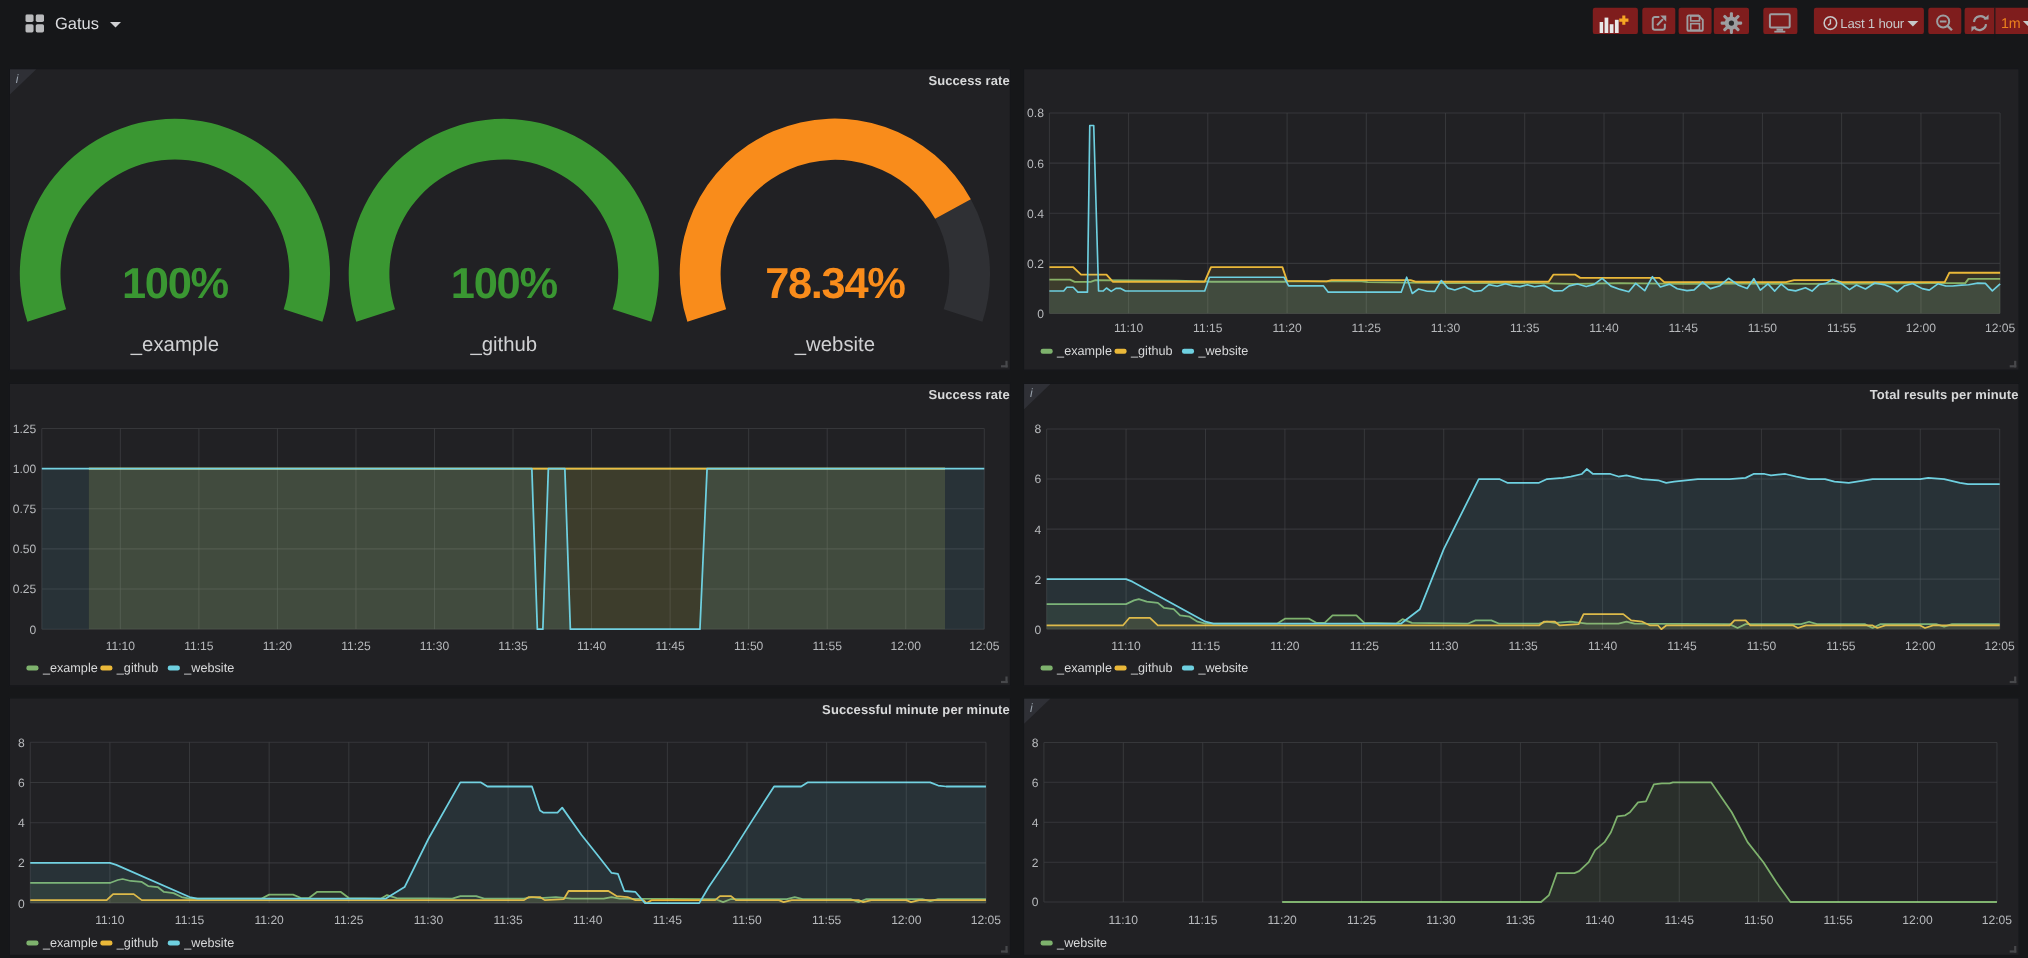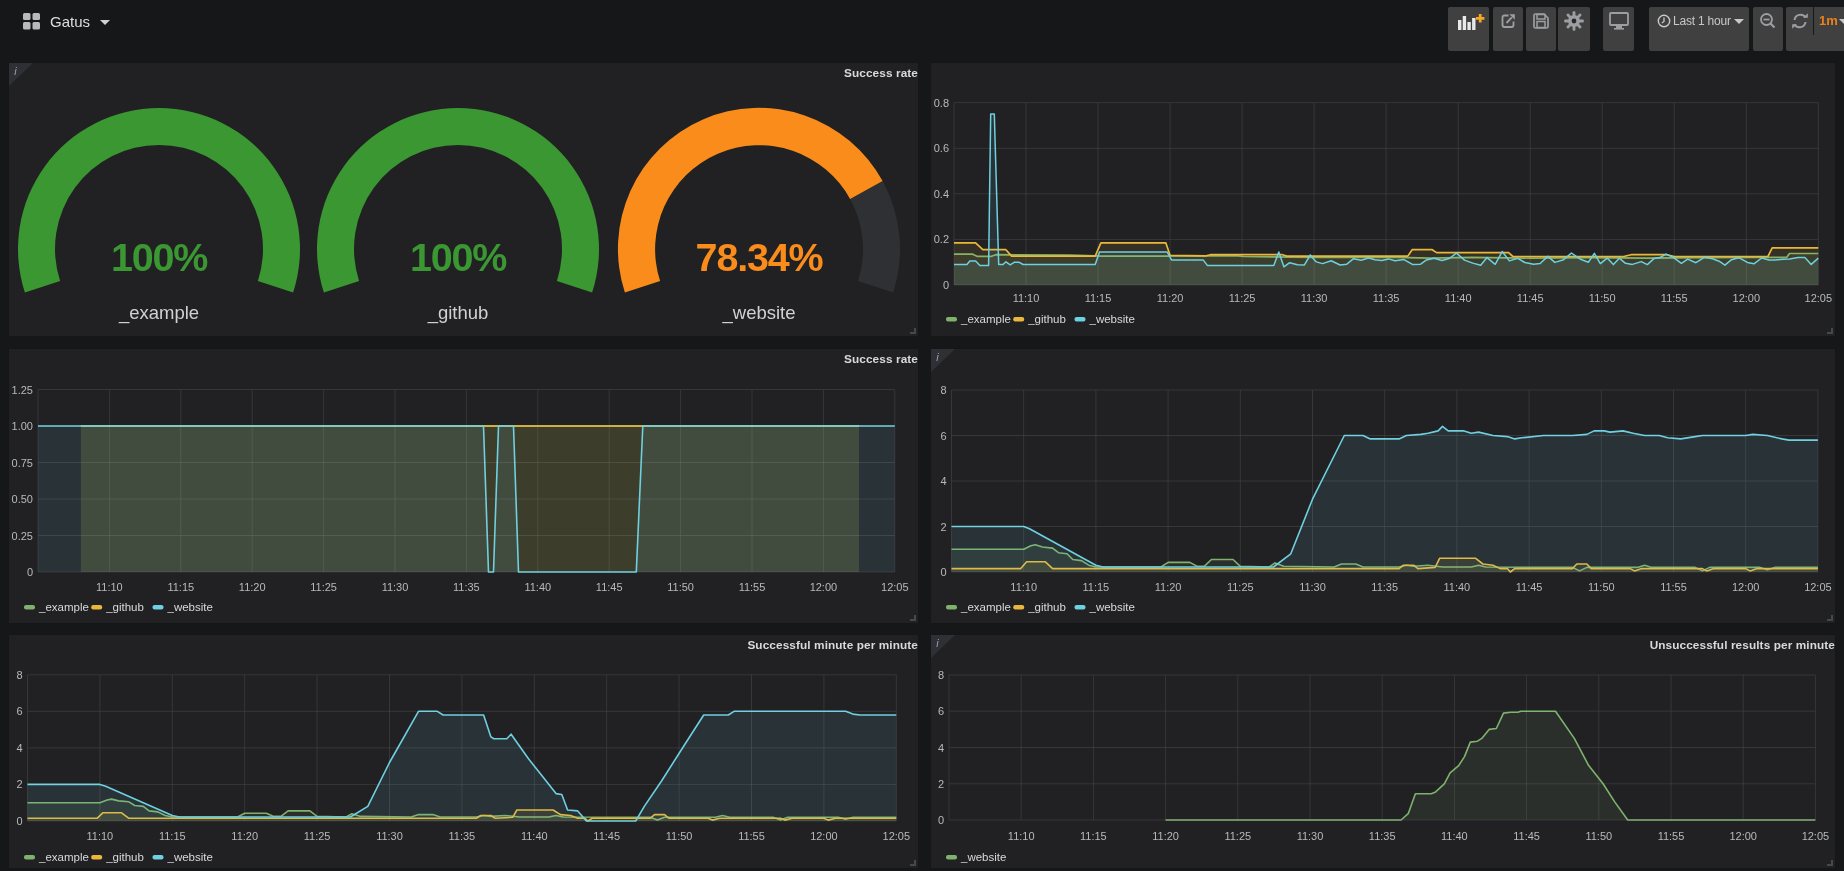"Last 1 hour" .nbtn { background: #404040 -> #7f1d1d; height: 44px -> 24px; text-align: center -> none }
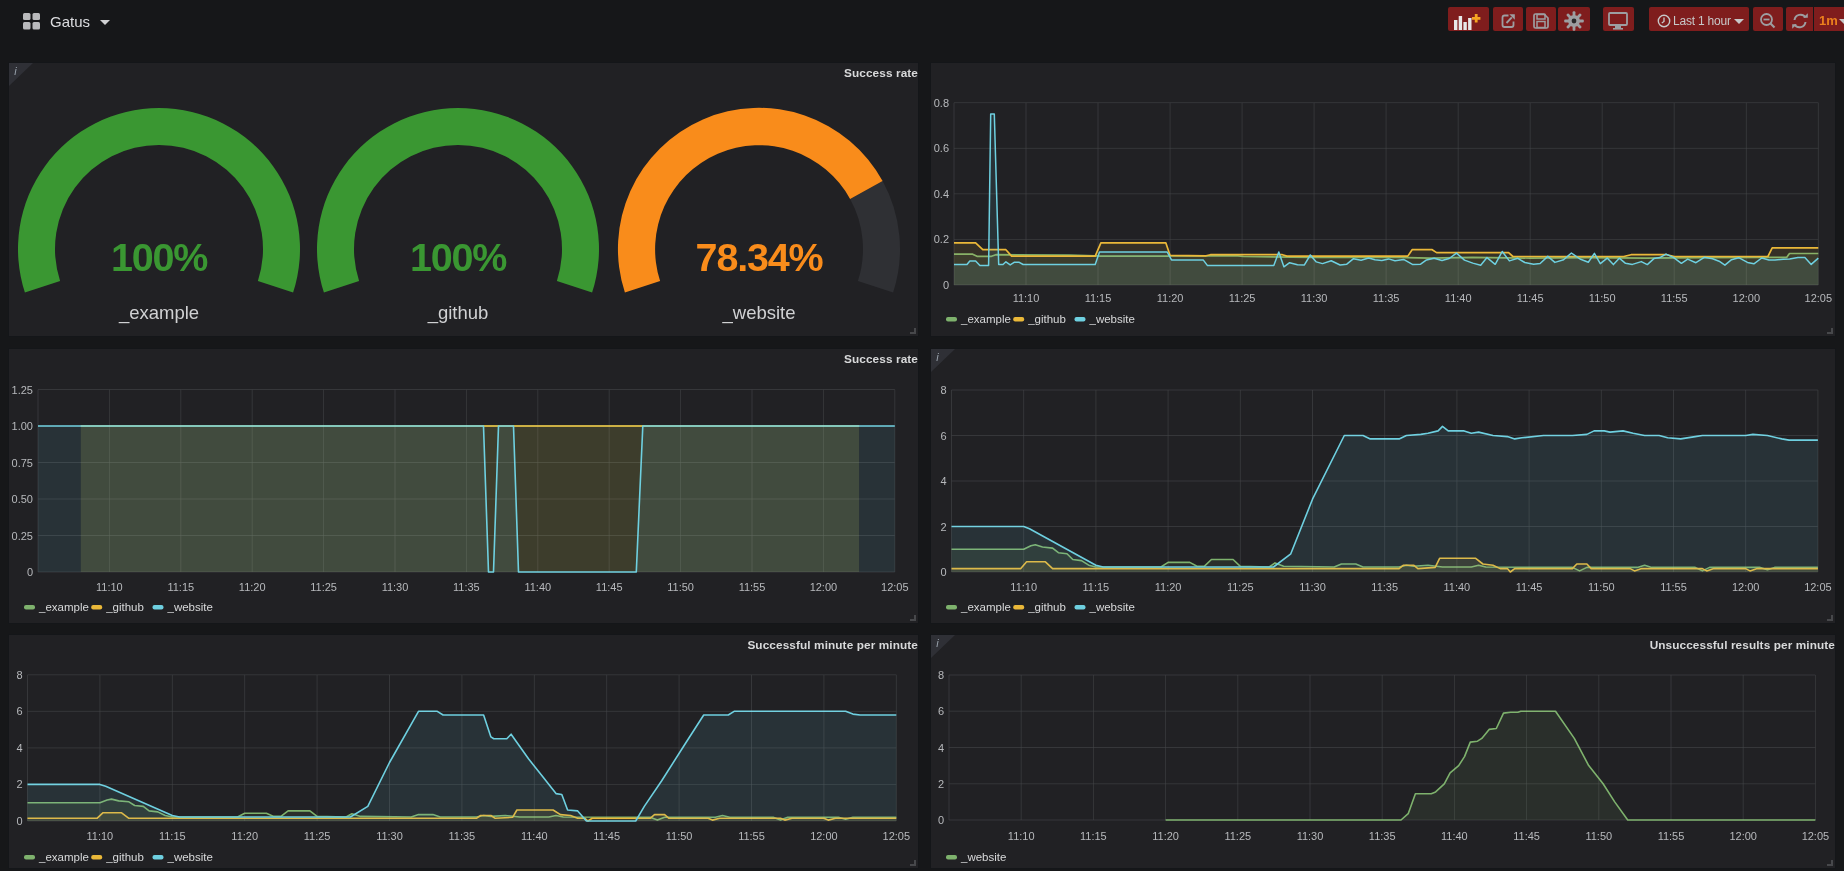"1m" span { font-weight: bold -> normal }
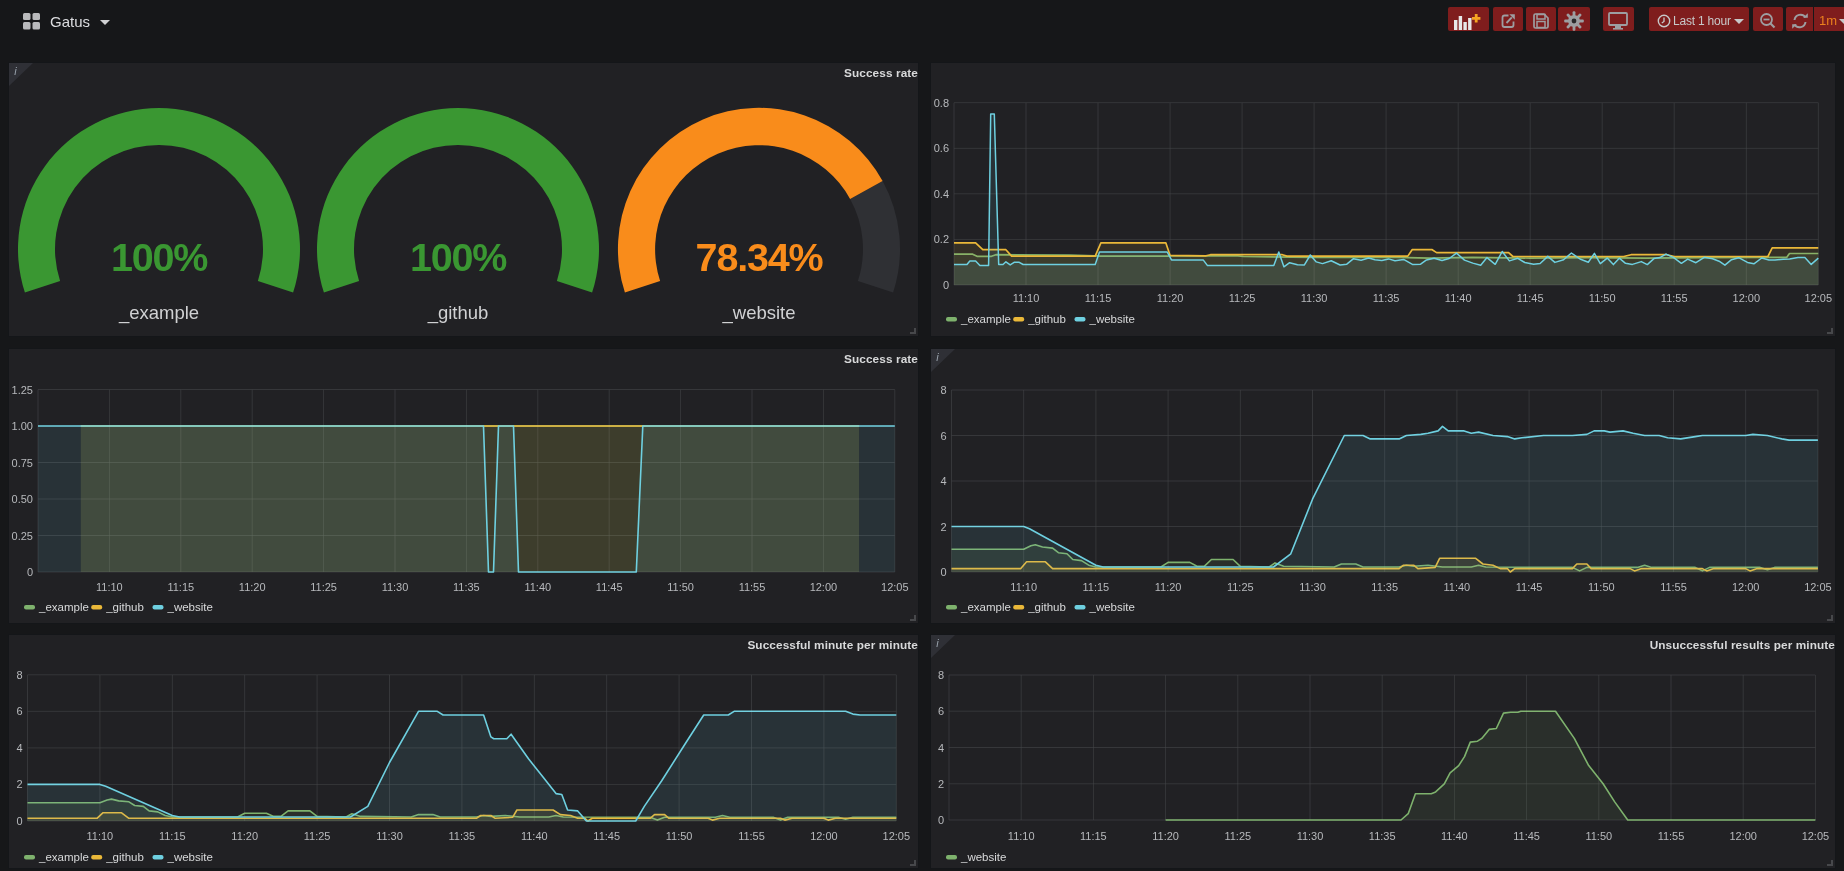"Total results per minute" div.ptitle { html: none -> <div>Total results per minute</div> }
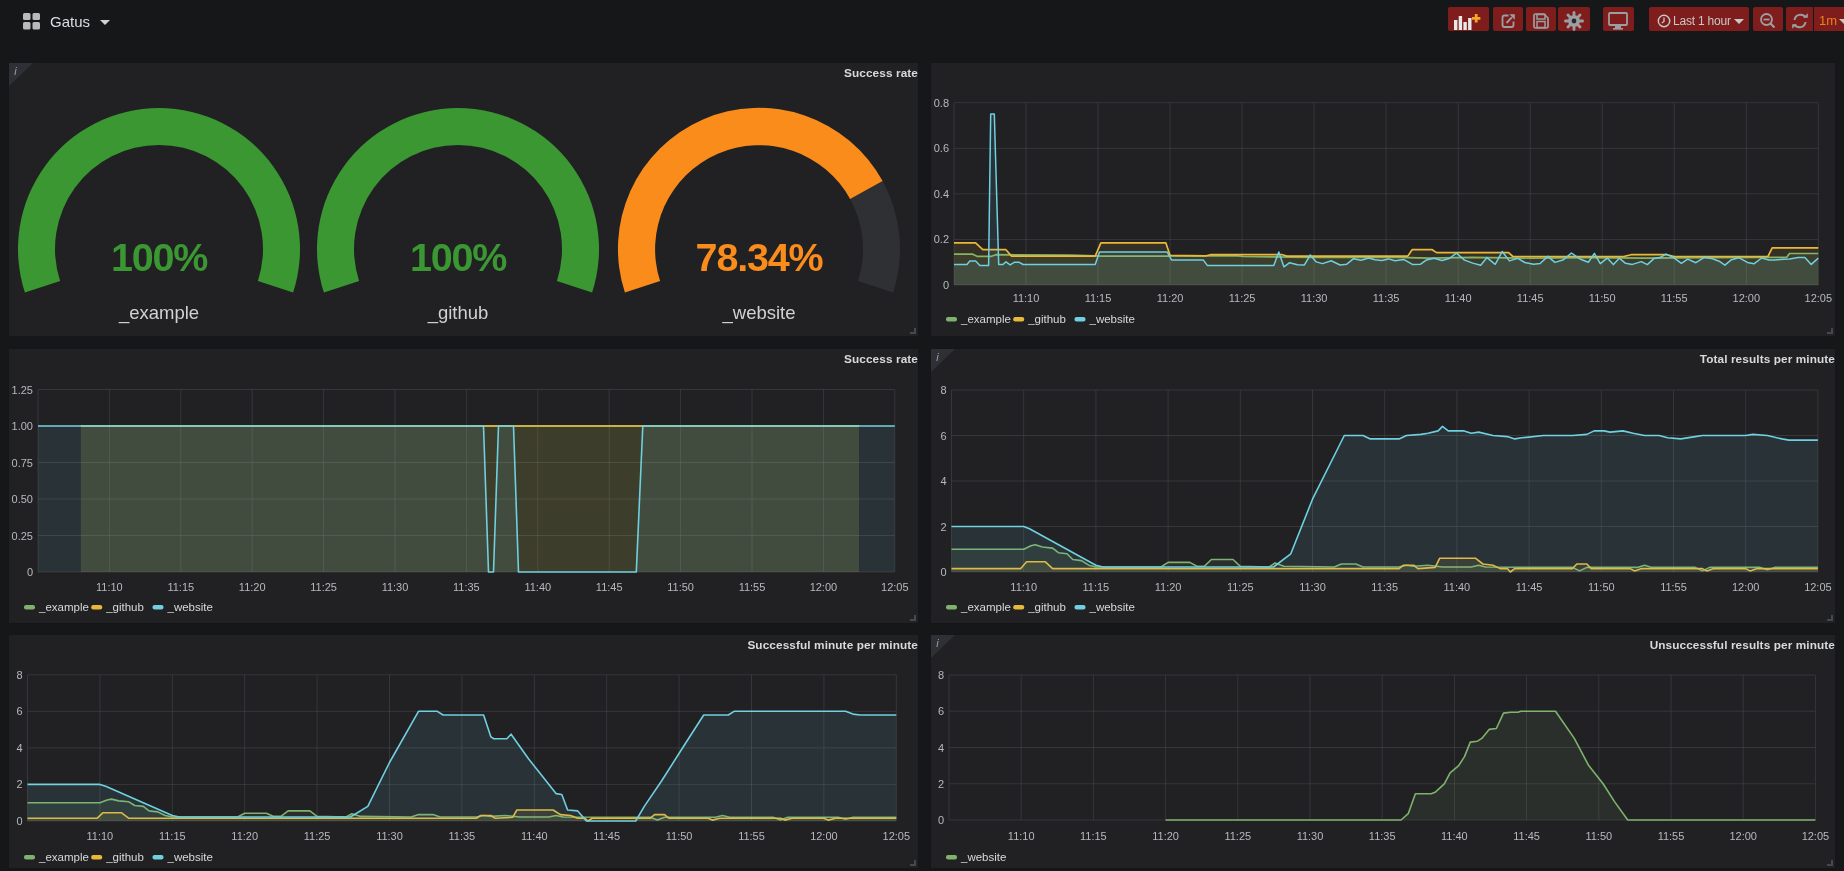"Unsuccessful results per minute" div.ptitle { html: <div>Unsuccessful results per minute</div> -> none }
